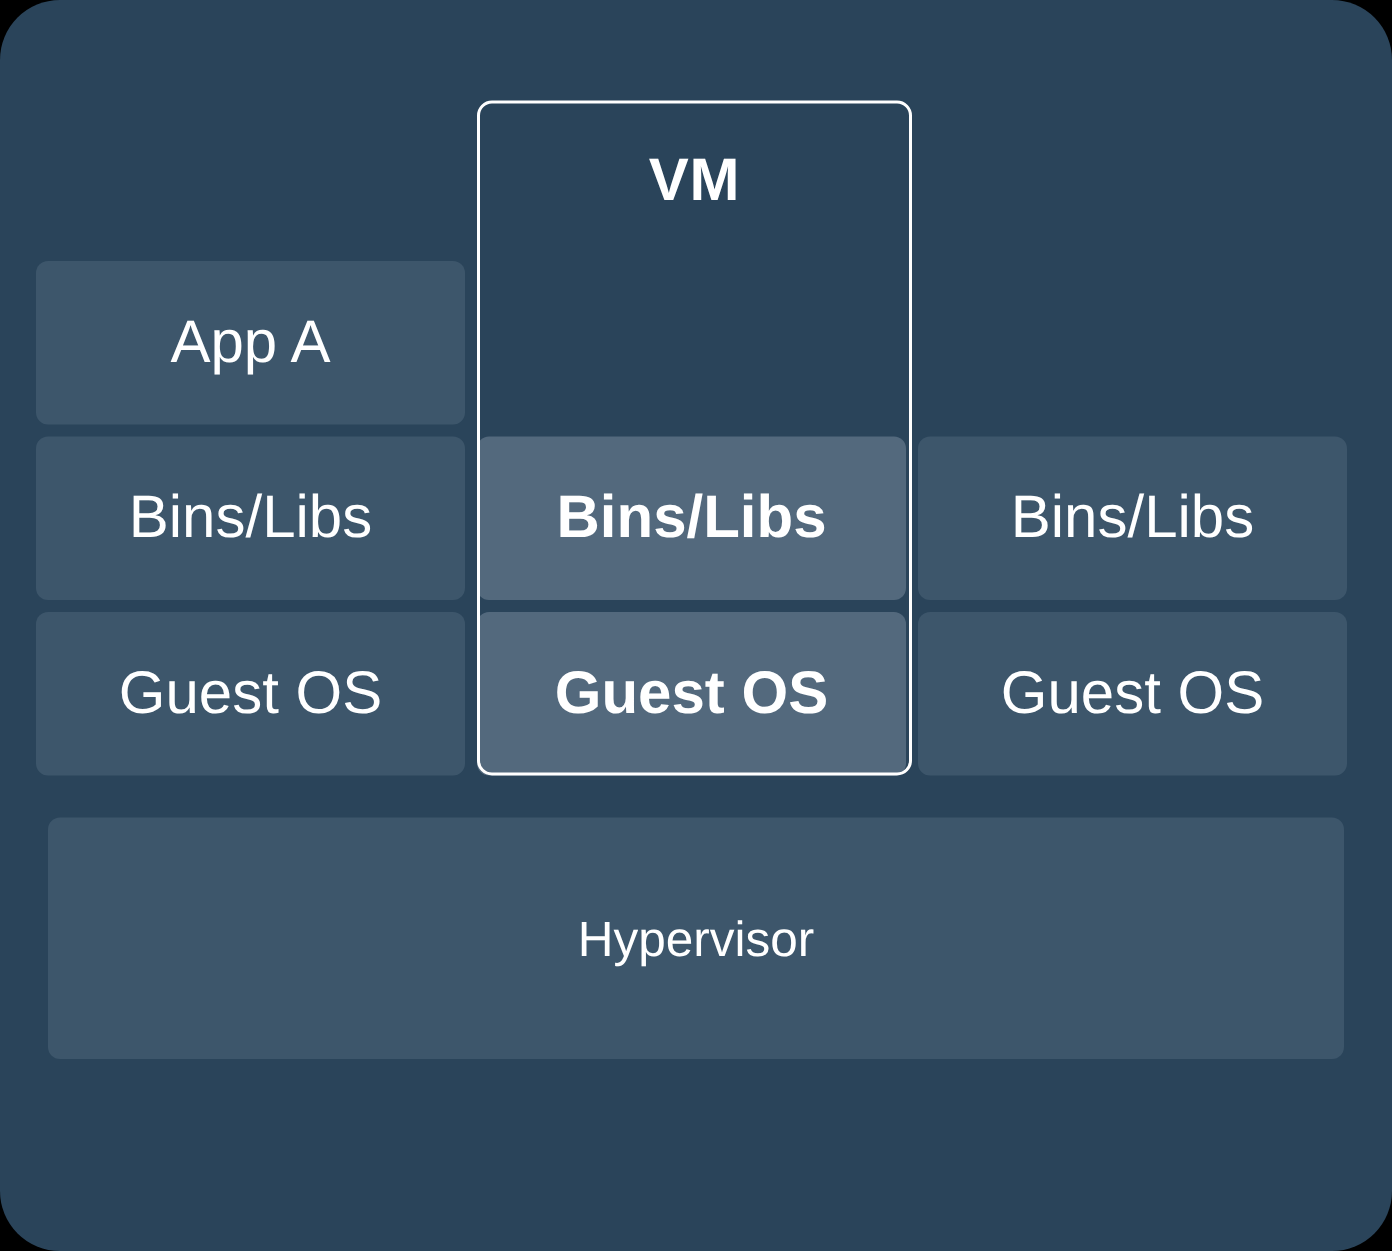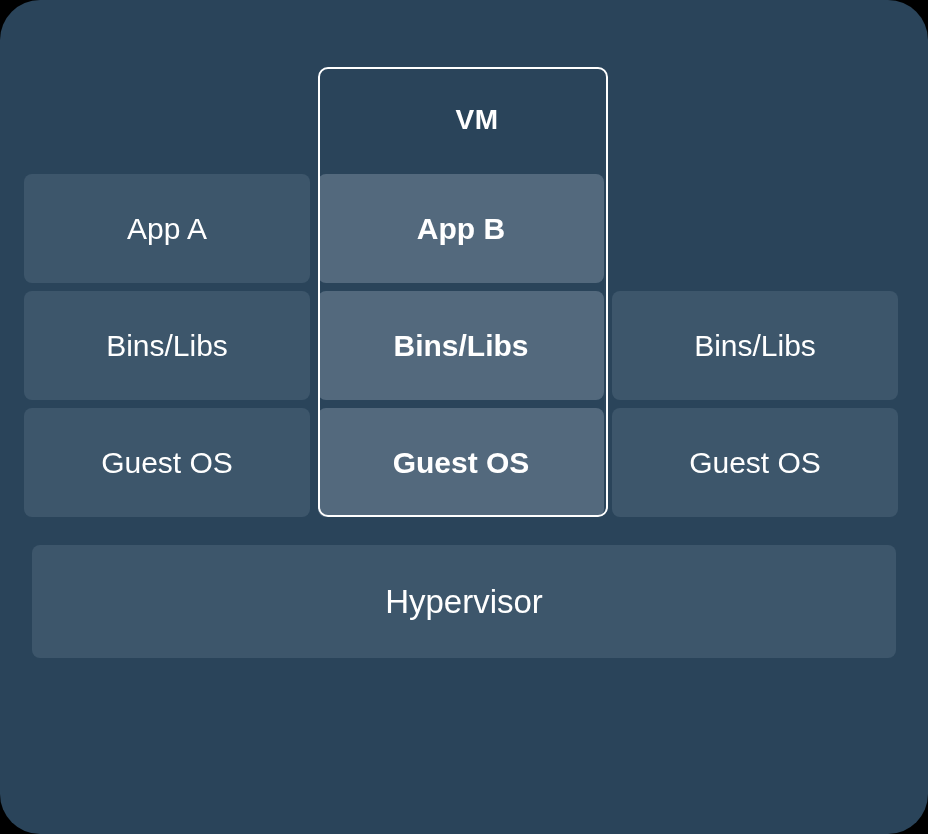"VM" #vm-title { font-size: 28px -> 40px; padding-left: 14px -> none }
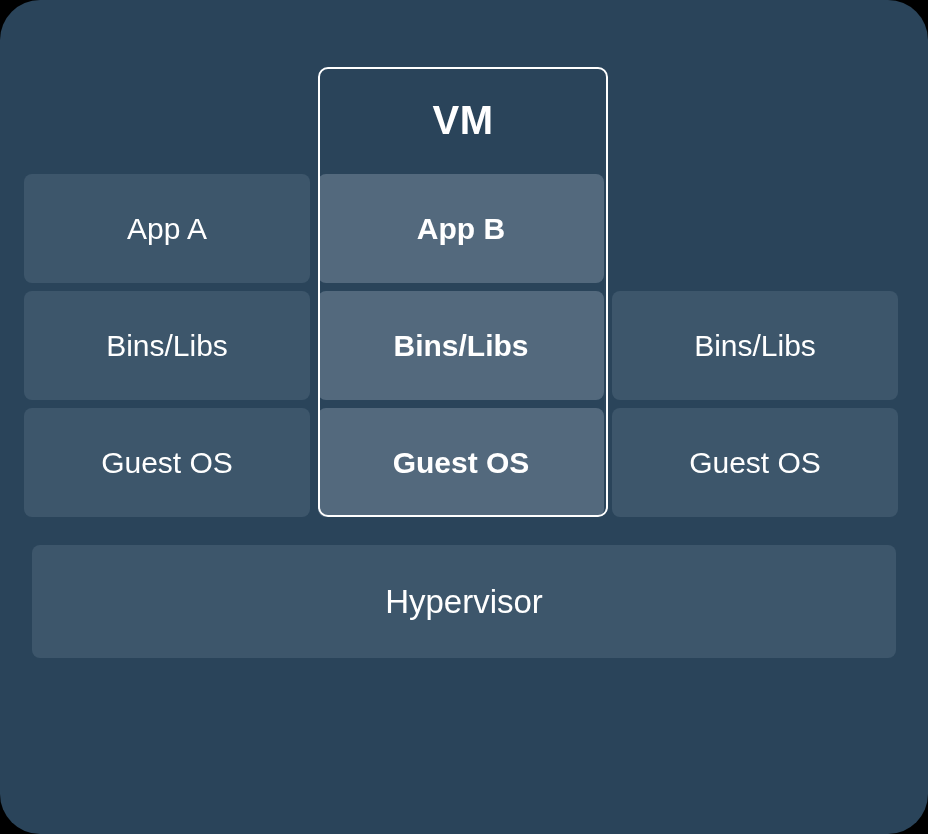"App A" .layer-cell { font-size: 30px -> 40px }
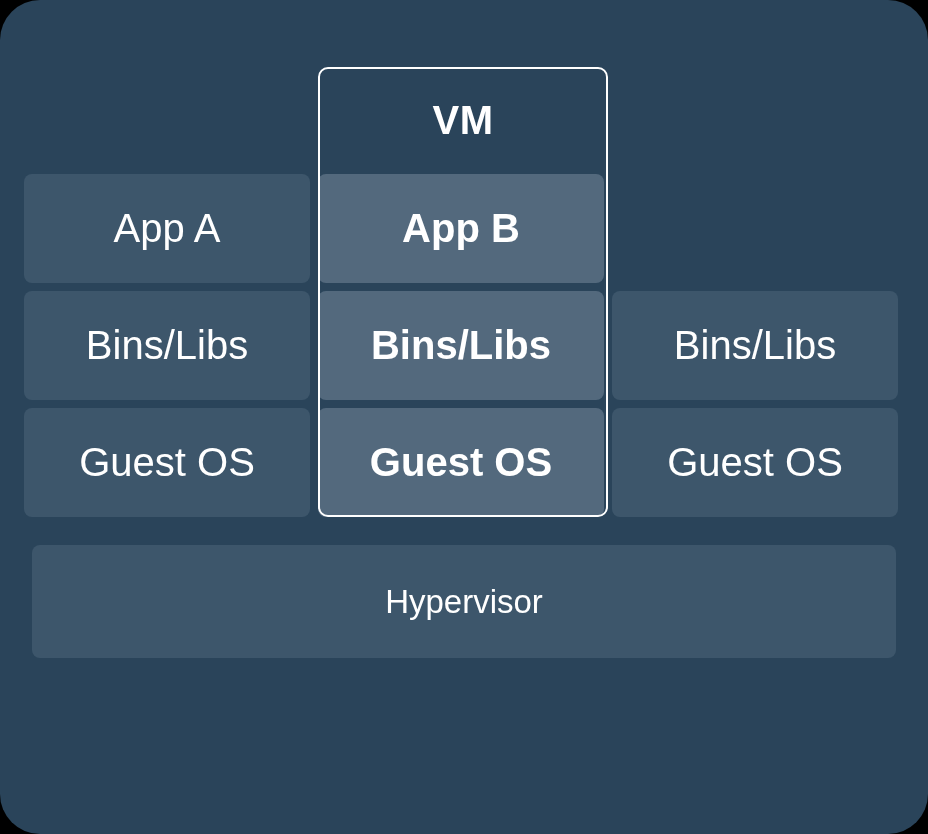"App B" div.layer-cell { html: <div>App B</div> -> none }
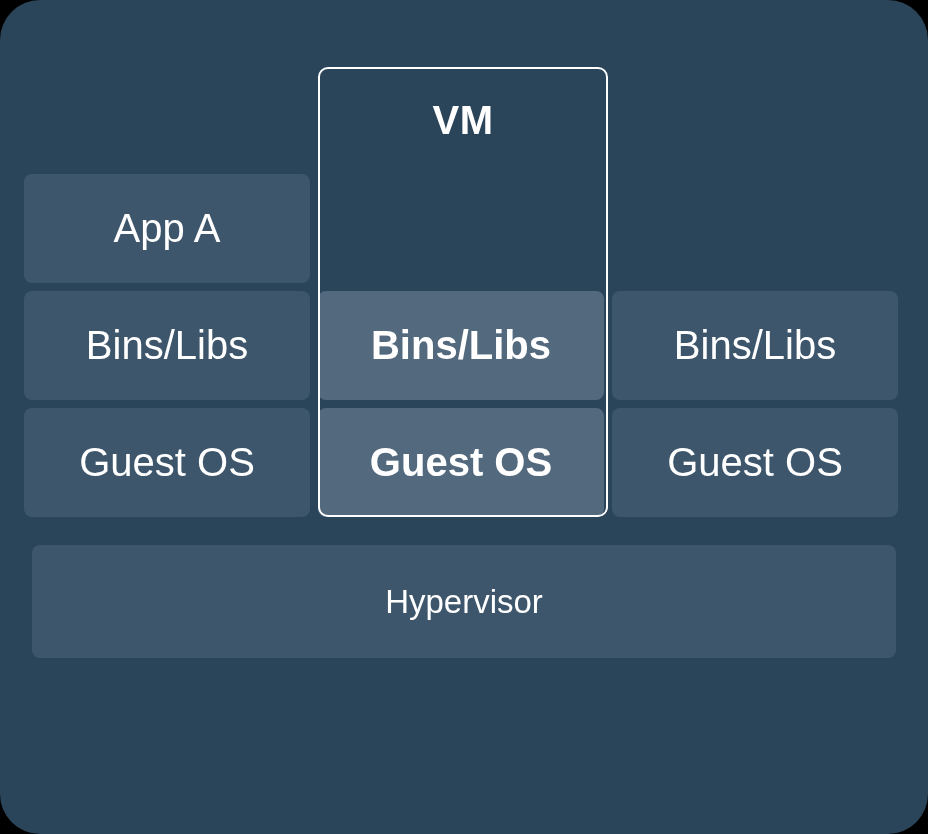"Hypervisor" .base-cell { height: 113px -> 161px }
